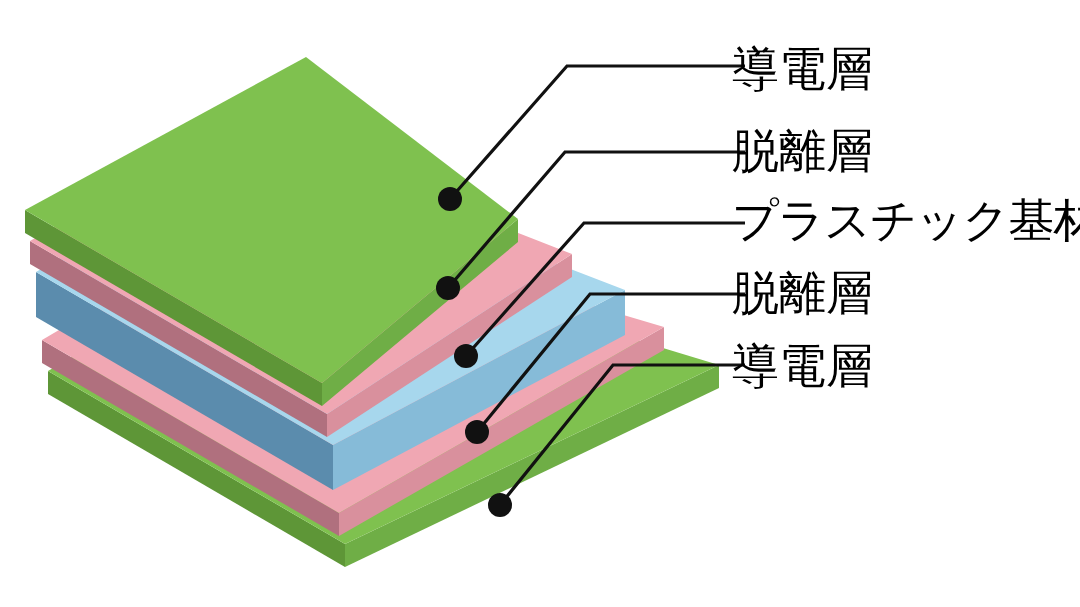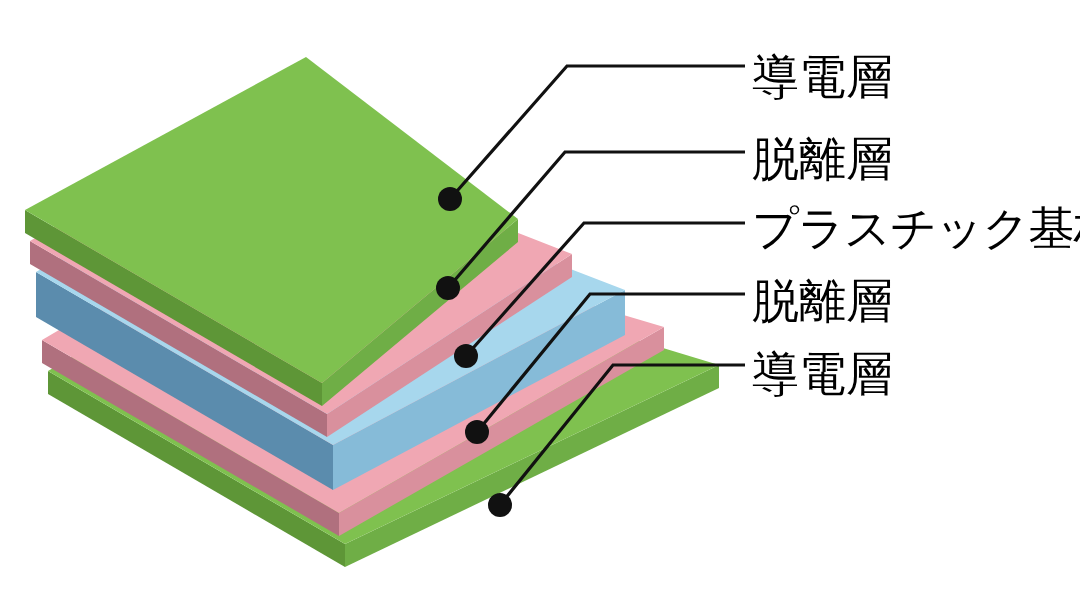"導電層" .layer-label { left: 752px -> 732px; margin-top: 8px -> none }
